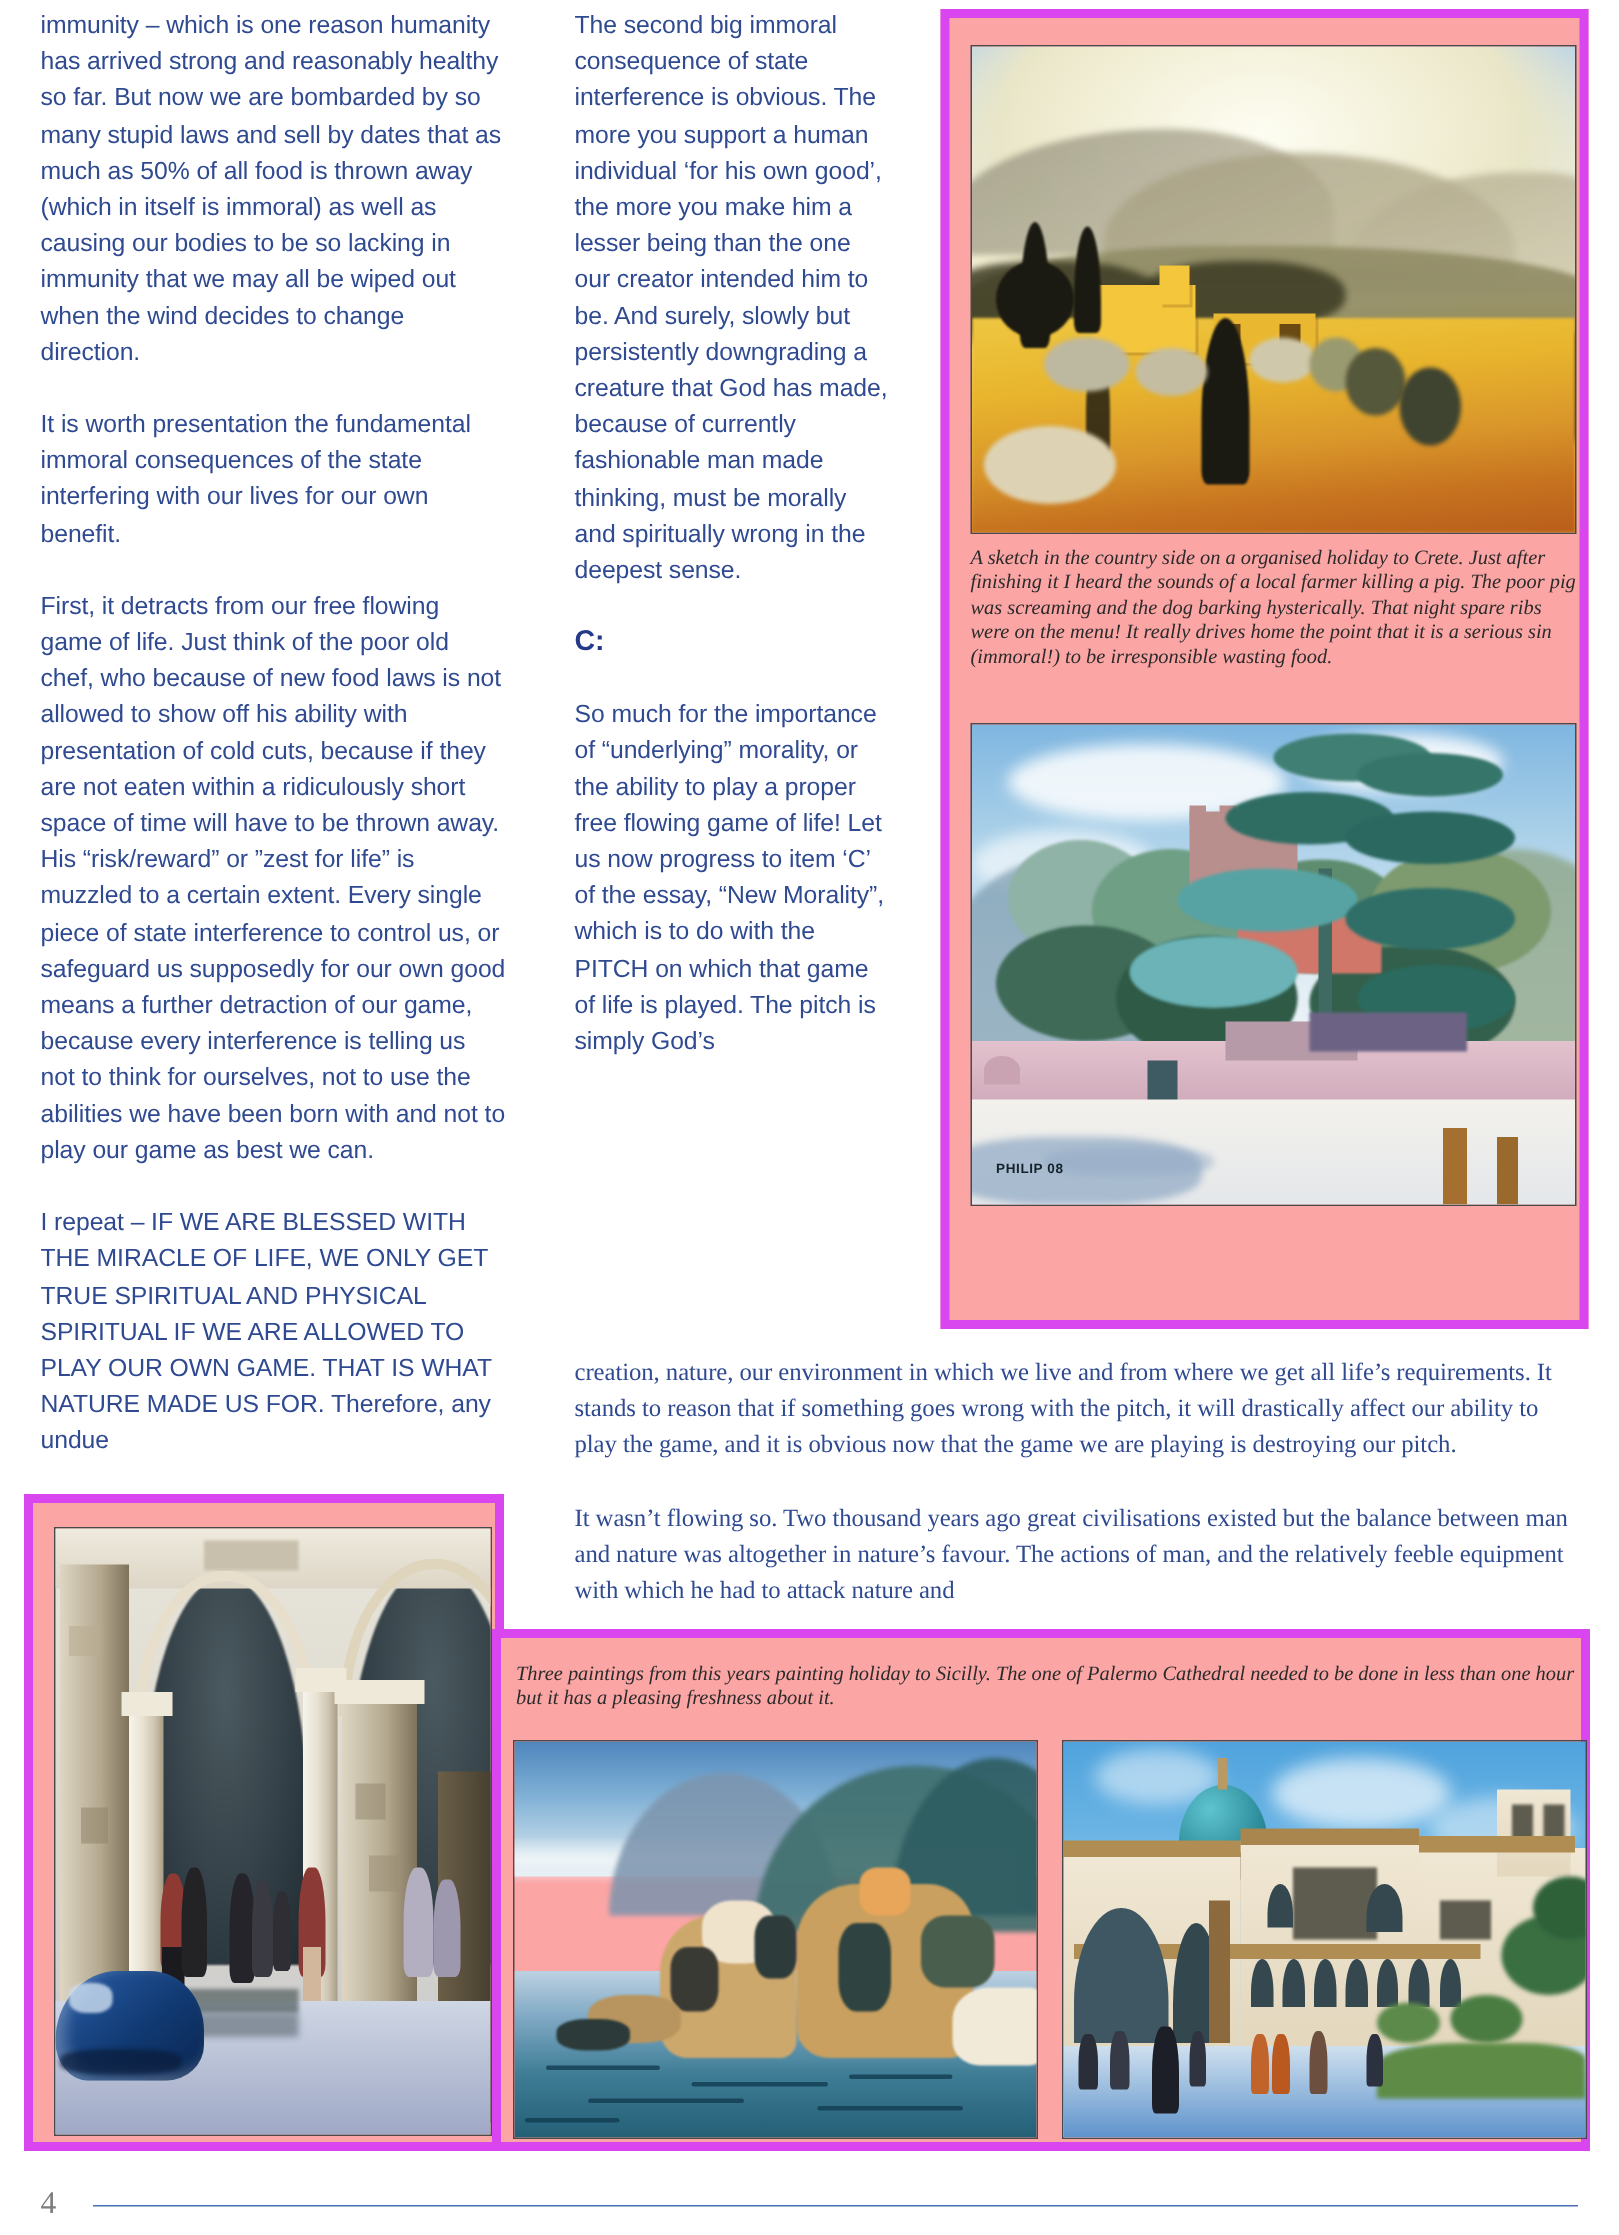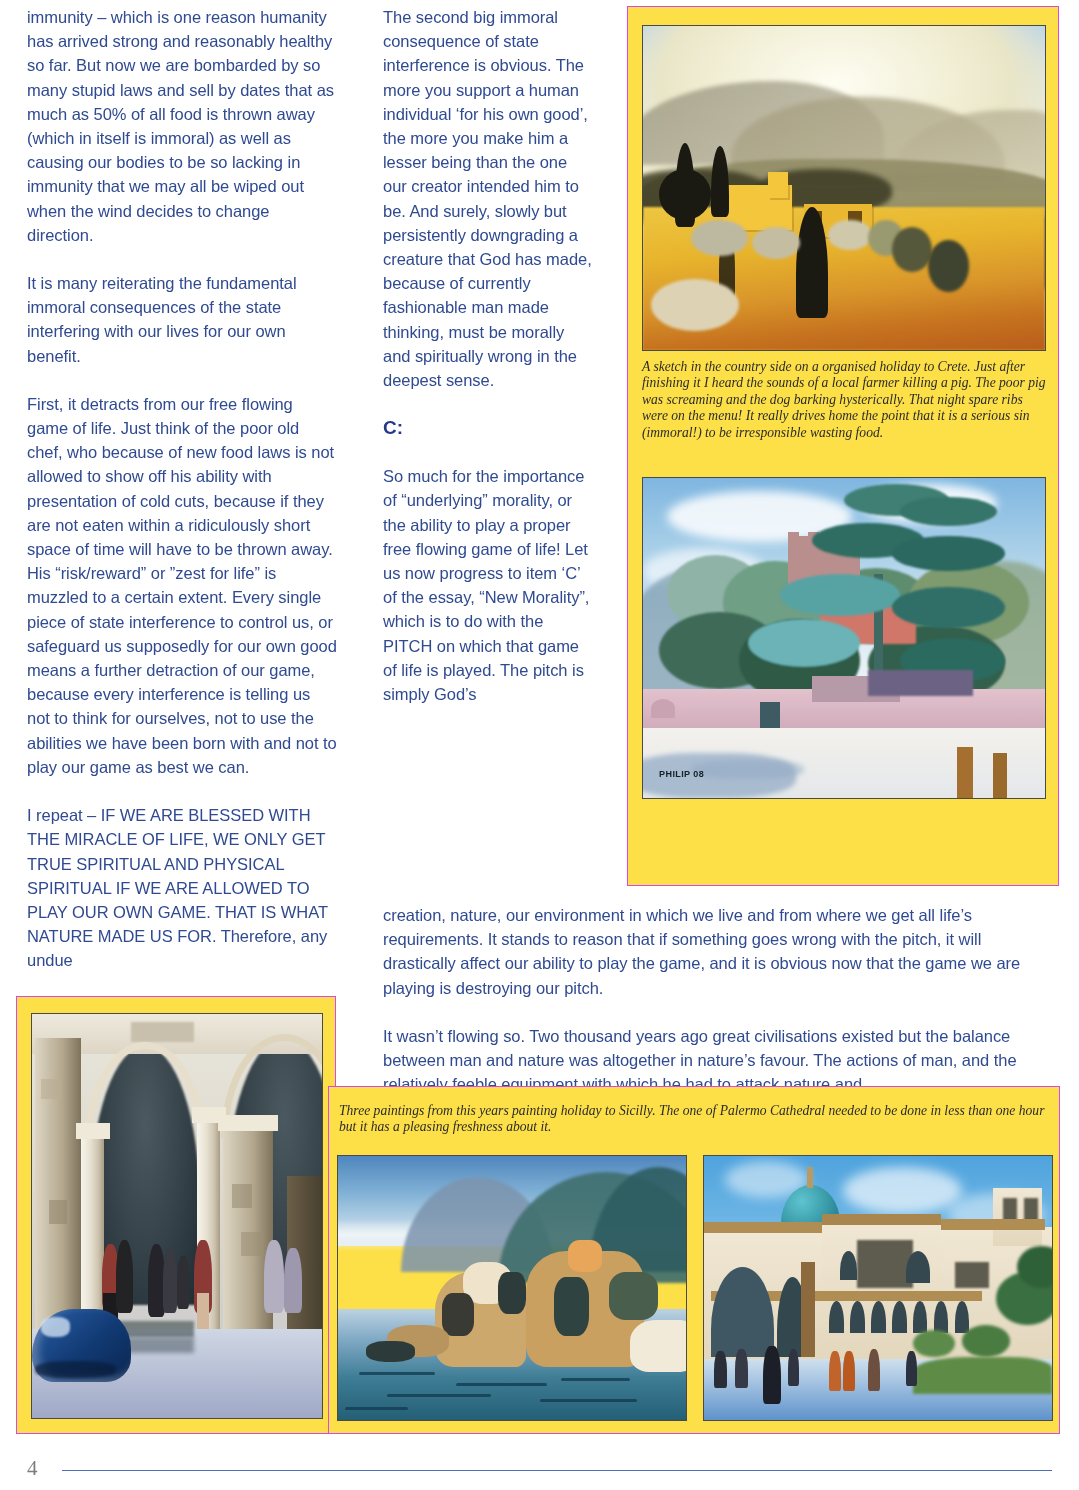"It is many reiterating the" p { text: many reiterating -> worth presentation }
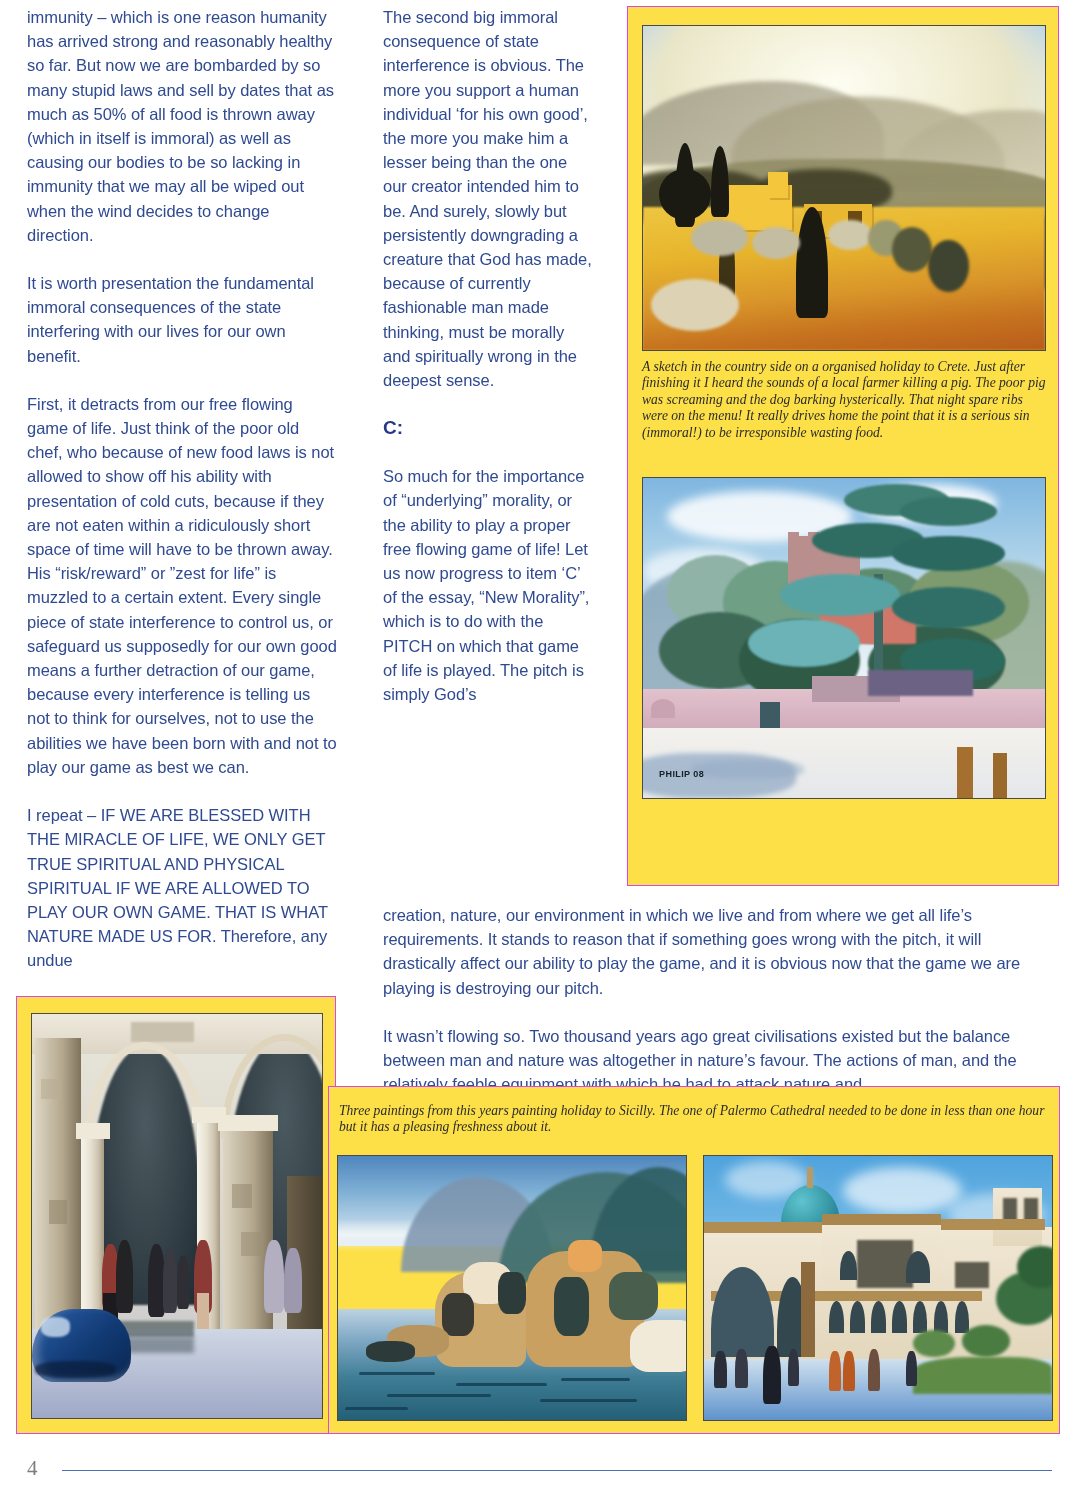"A sketch in the country" .panel { background: #fde047 -> #fca5a5; border: 1px solid #d946ef -> 6px solid #d946ef }
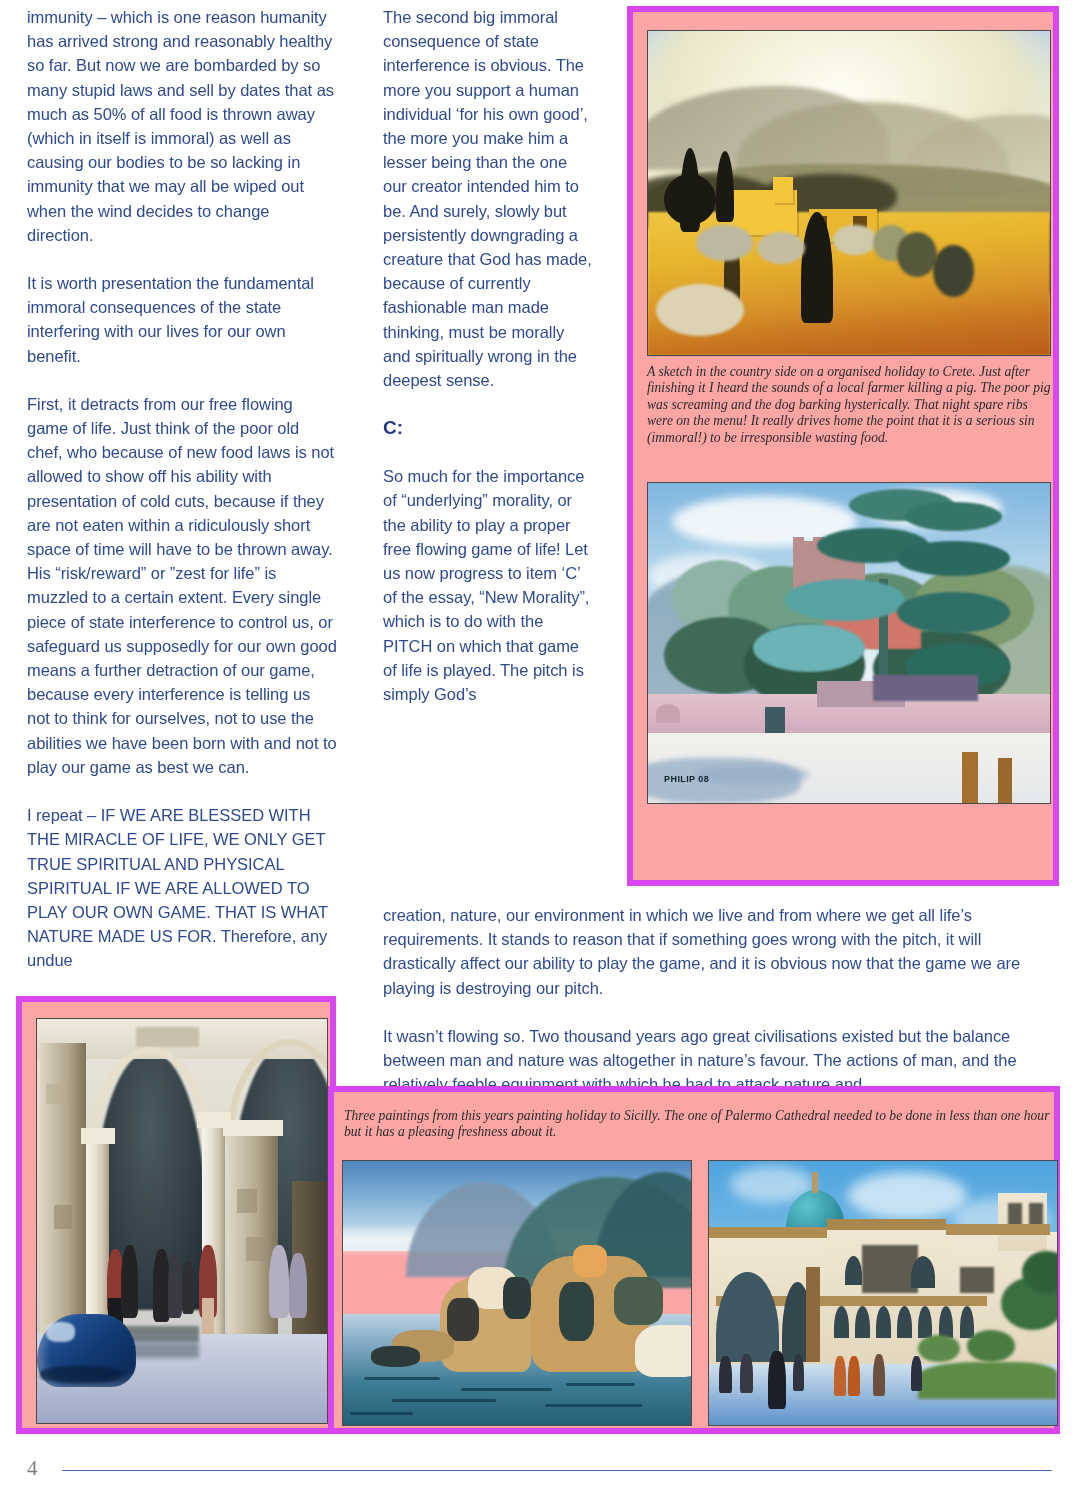"creation, nature, our environment in" #col-wide { font-family: none -> Liberation Serif, serif }
